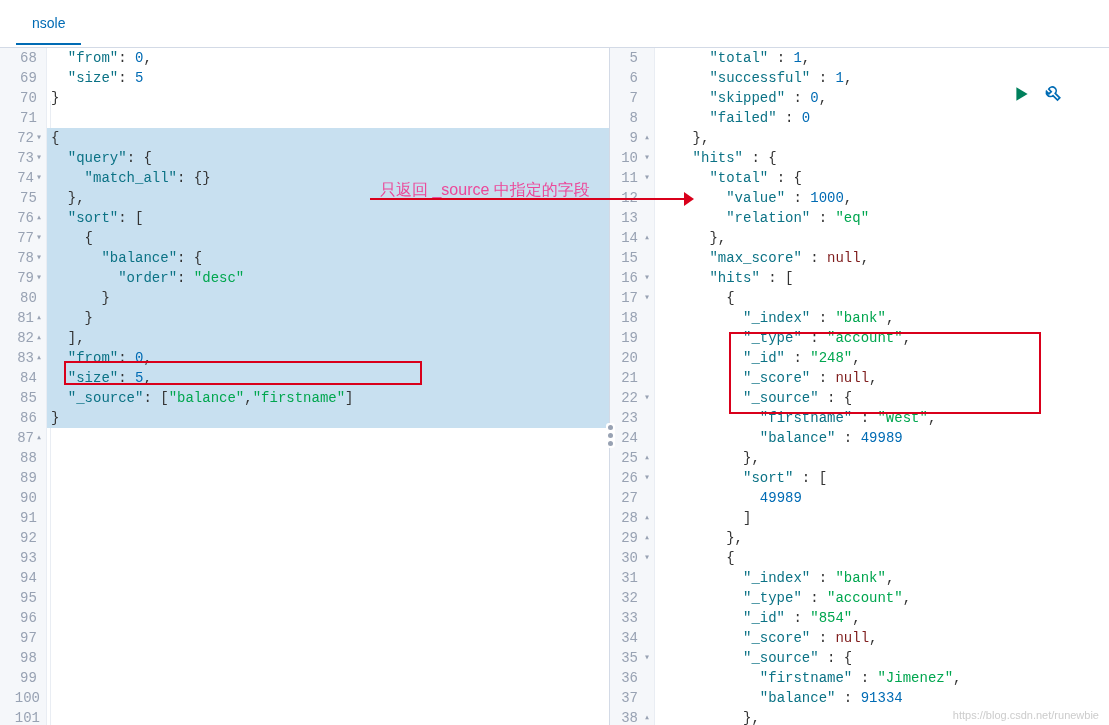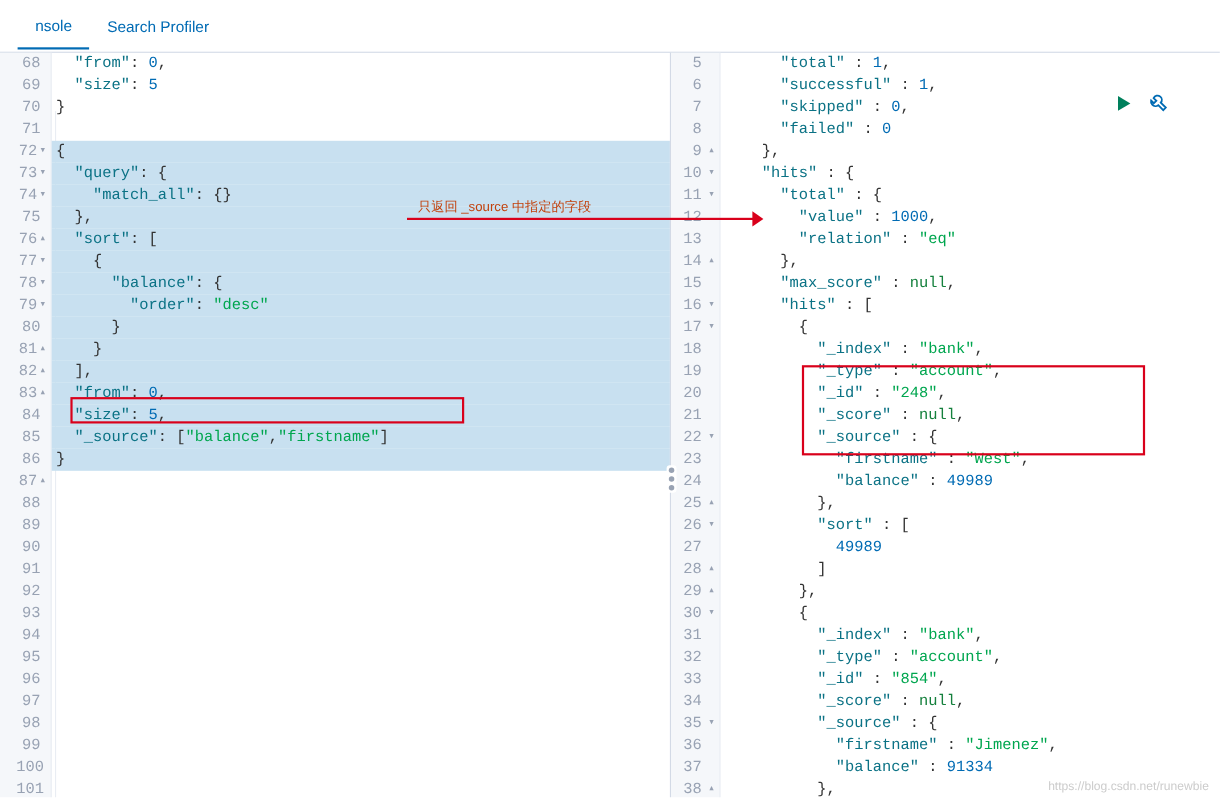"Search Profiler" div.tab { html: <div>Search Profiler</div> -> none }
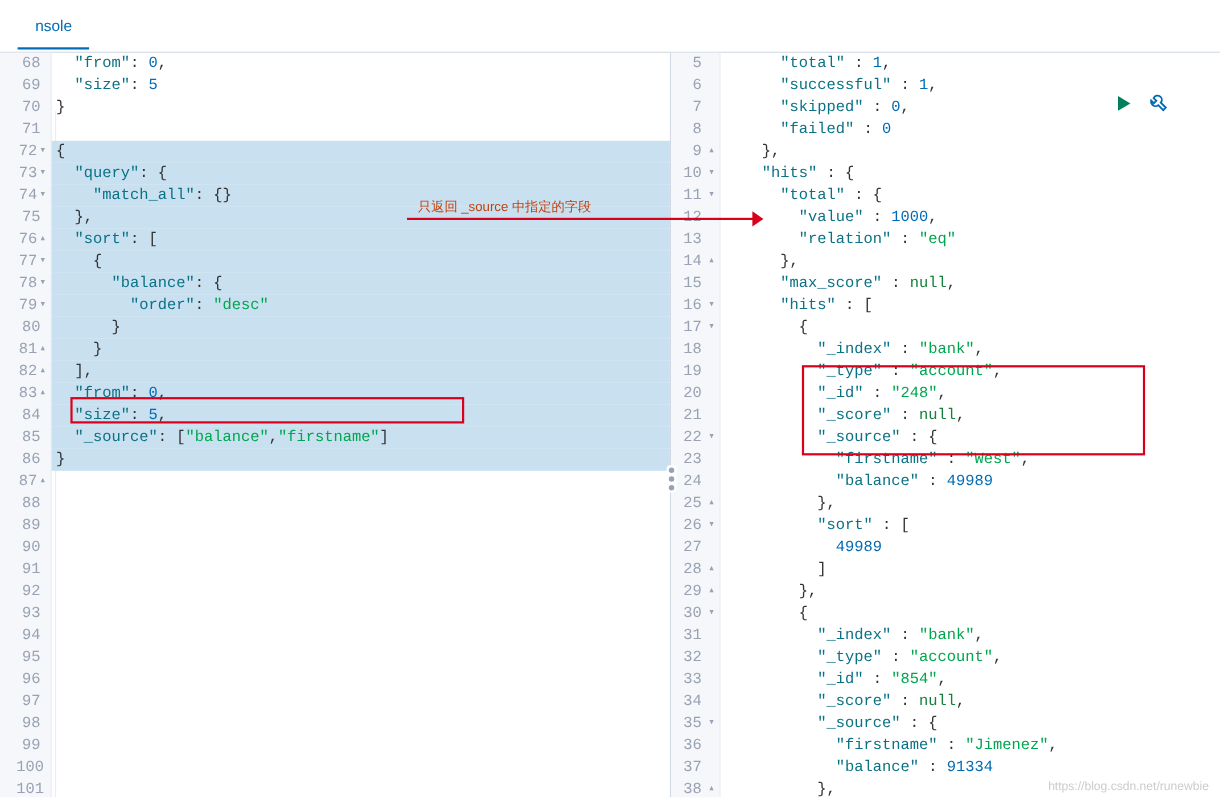"只返回 _source 中指定的字段" .annotation { color: #c2410c -> #ec4899; font-size: 12px -> 16px }
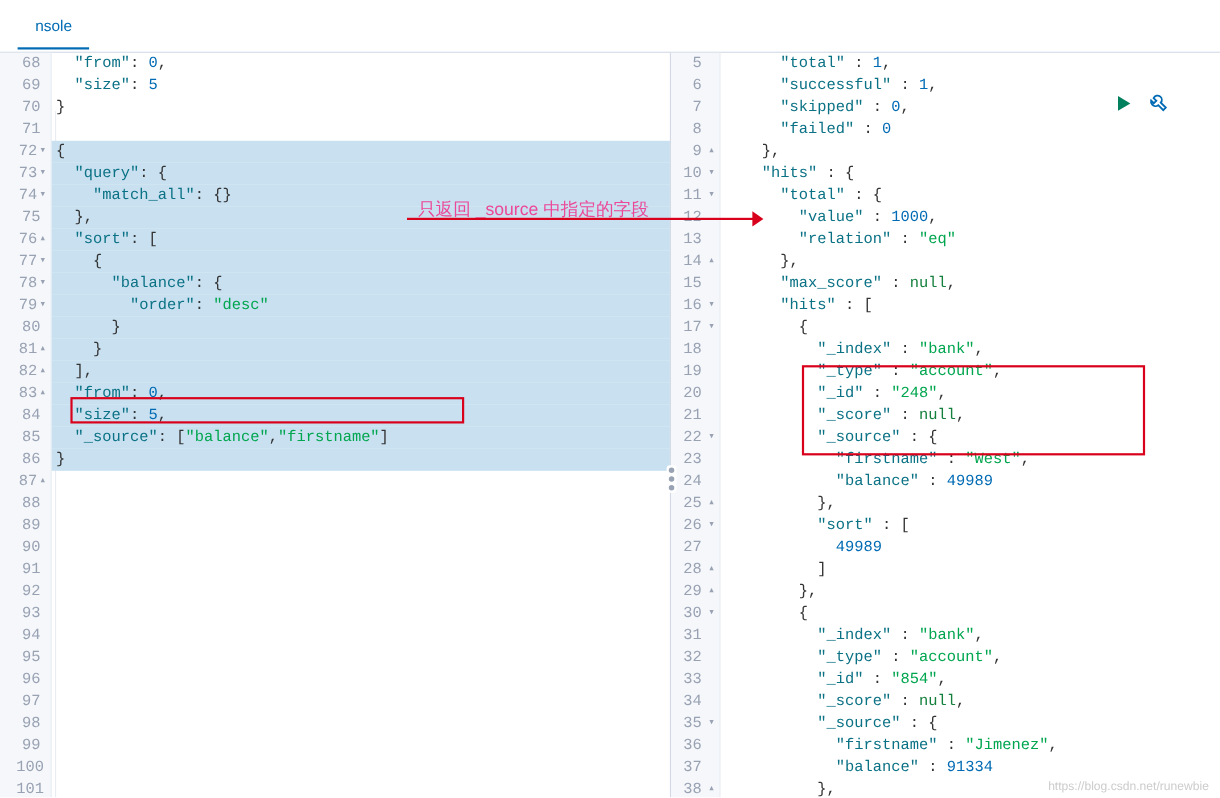"null" .k-null { color: #15803d -> #7f1d1d }
